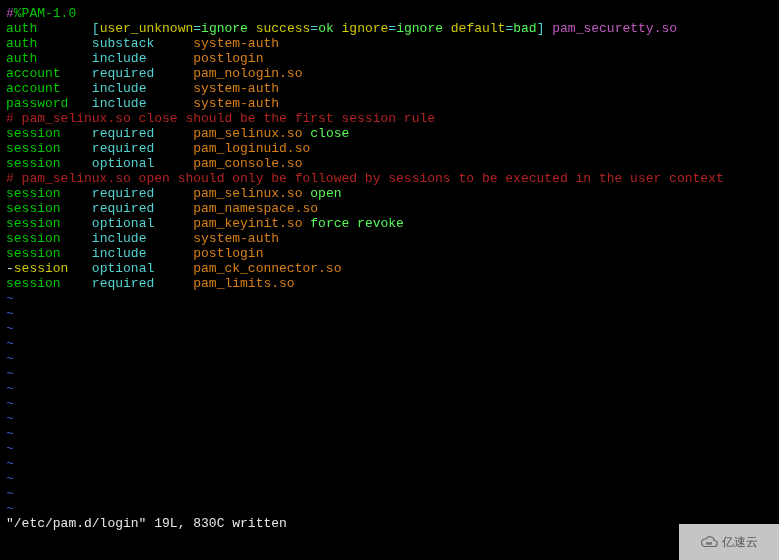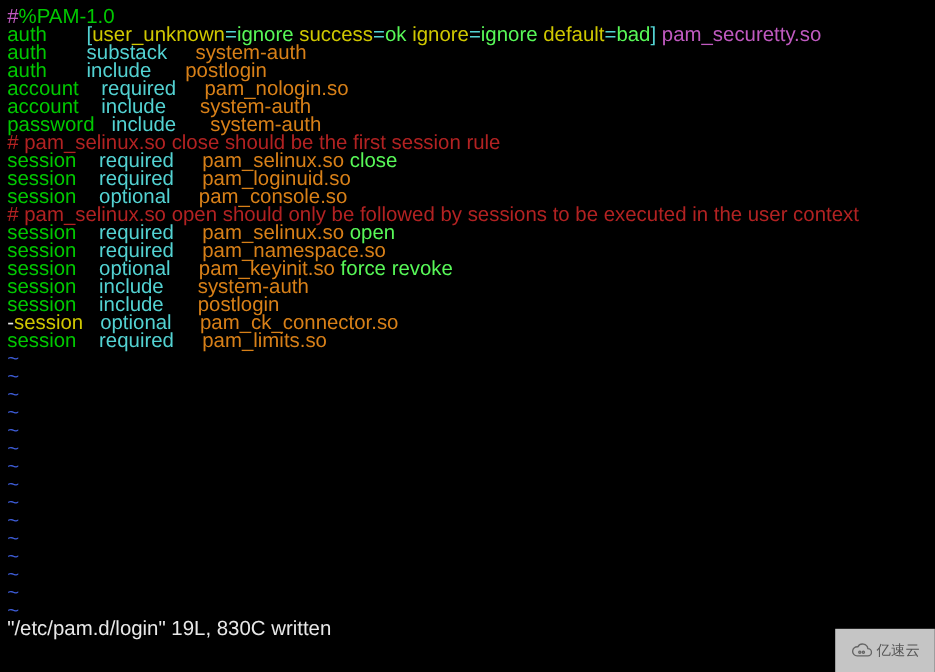"#%PAM-1.0 auth [user_unknown=ignore" pre.term { font-family: Liberation Sans, sans-serif -> Liberation Mono, monospace; font-size: 17px -> 13px }
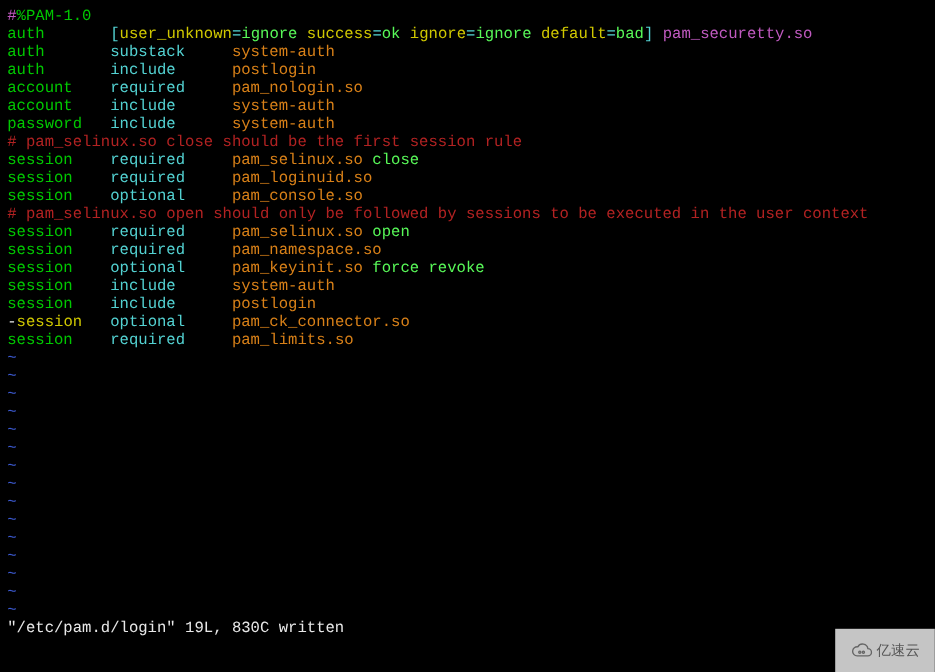"亿速云" .wm { width: 83px -> 100px }
